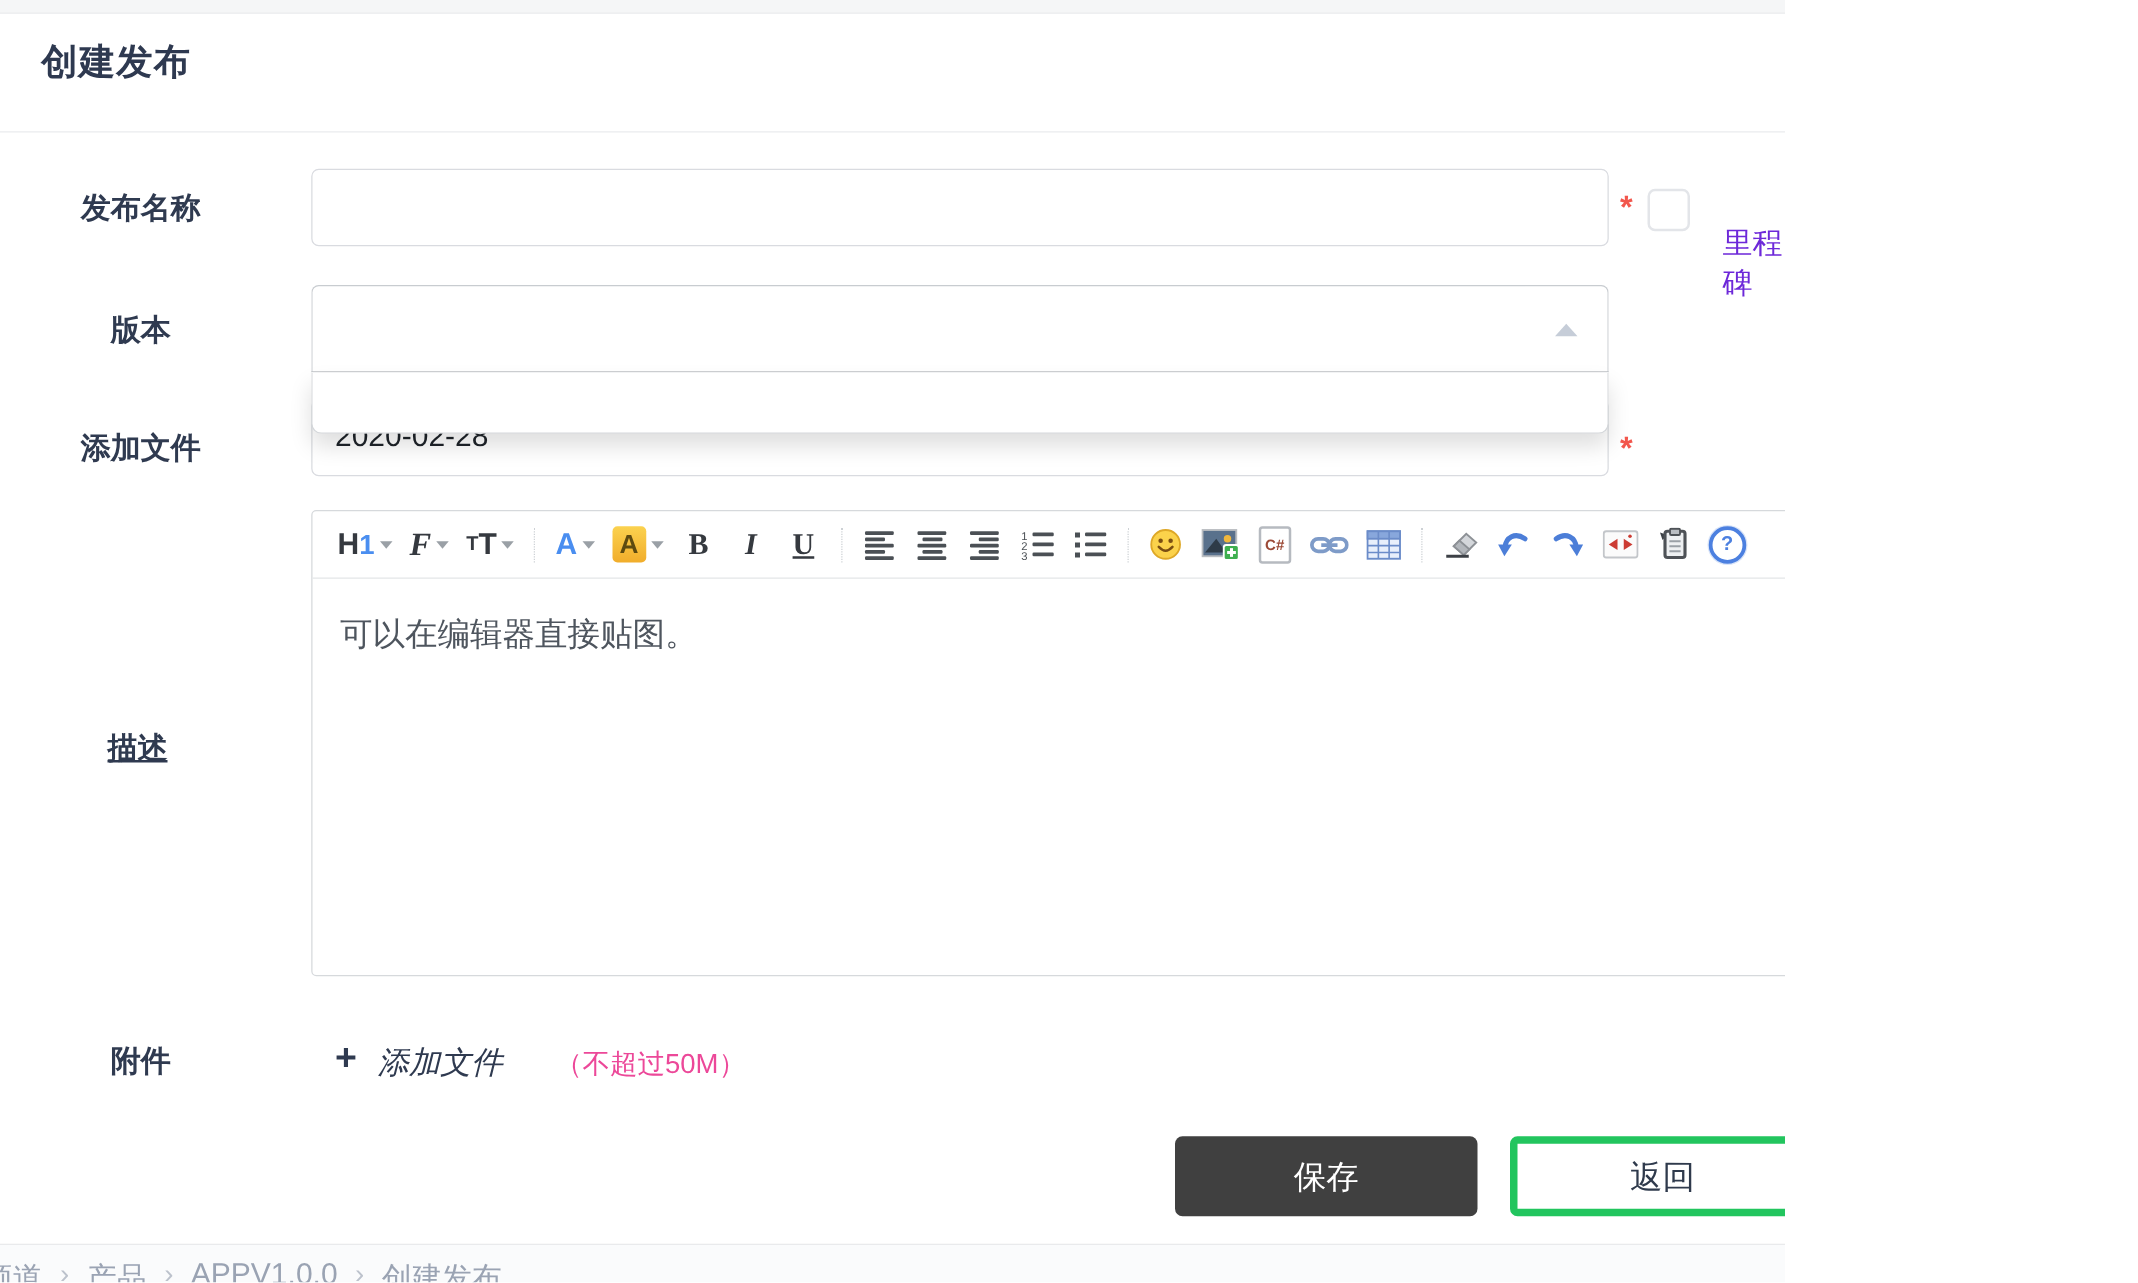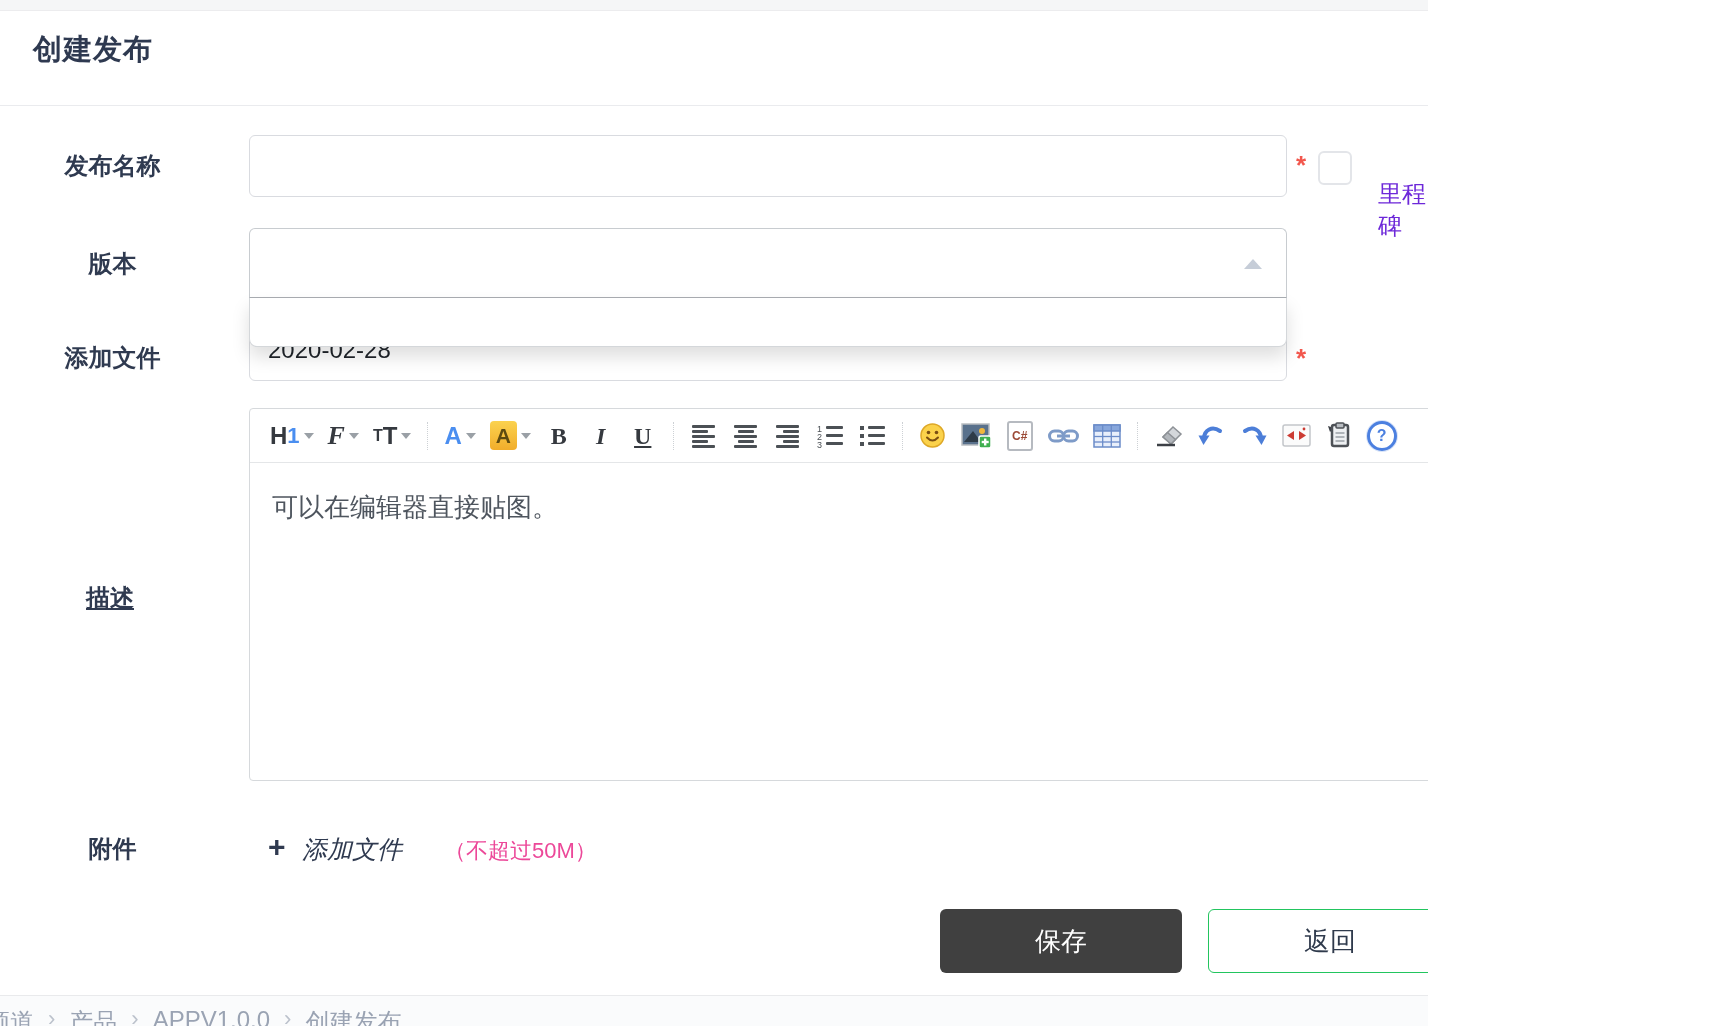"返回" .btn-back { border: 1px solid #22c55e -> 6px solid #22c55e }
